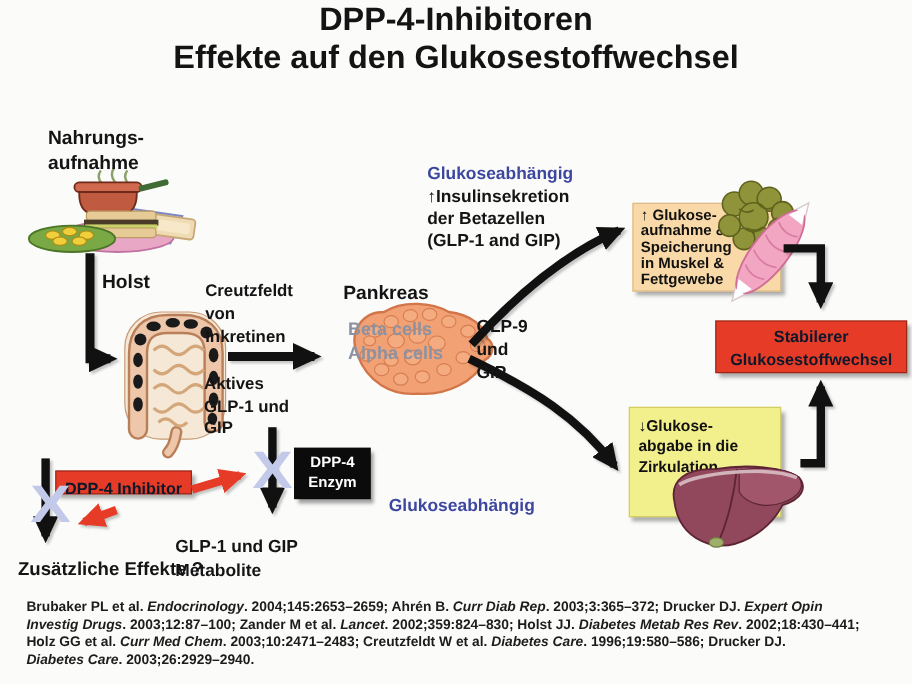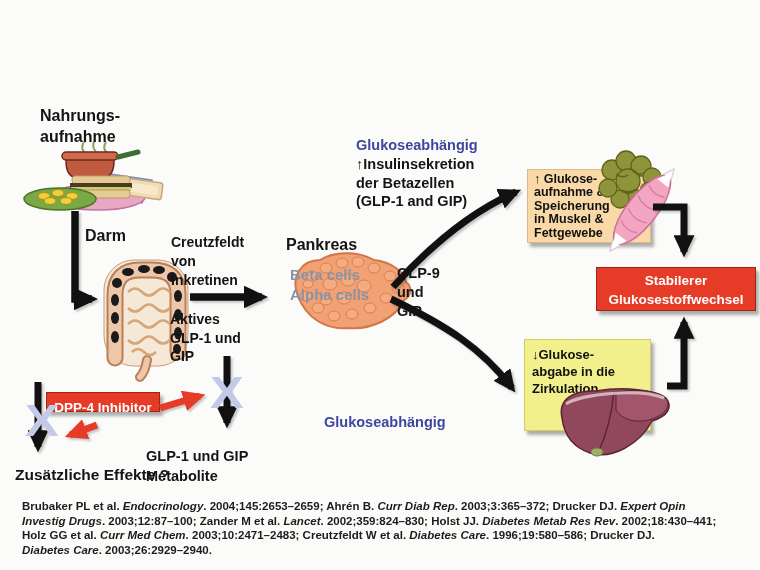"DPP-4-Inhibitoren" div.title { html: none -> <div>DPP-4-Inhibitoren Effekte auf den Glukosestoffwechsel</div> }
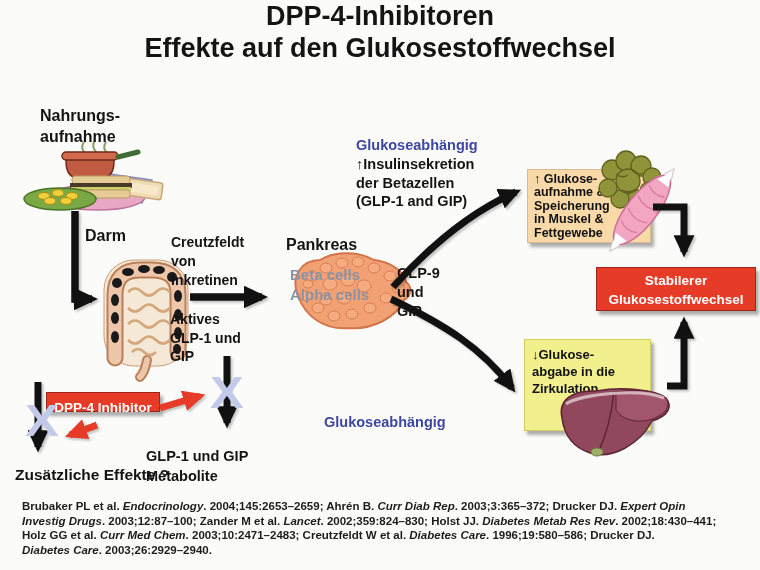"Darm" div.lbl { text: Darm -> Holst }
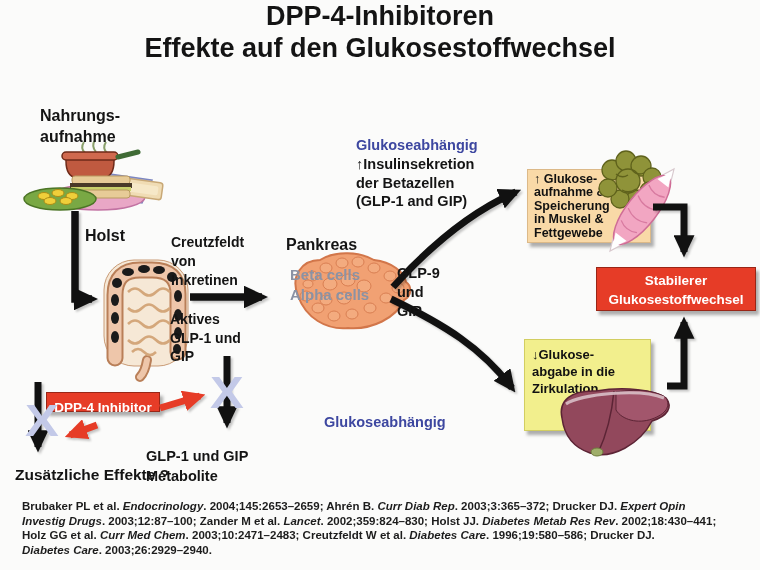"Stabilerer" .box-red { color: #ffffff -> #0f172a }
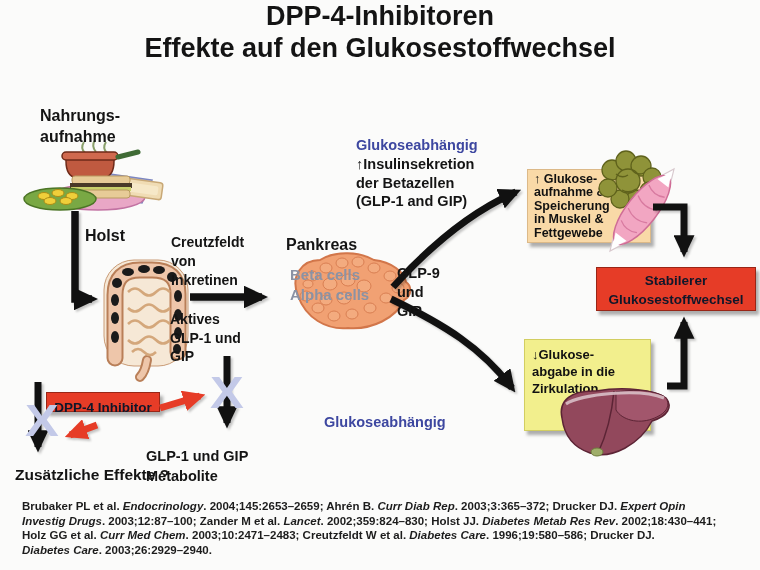"DPP-4" div.box { html: none -> <div>DPP-4 Enzym</div> }
